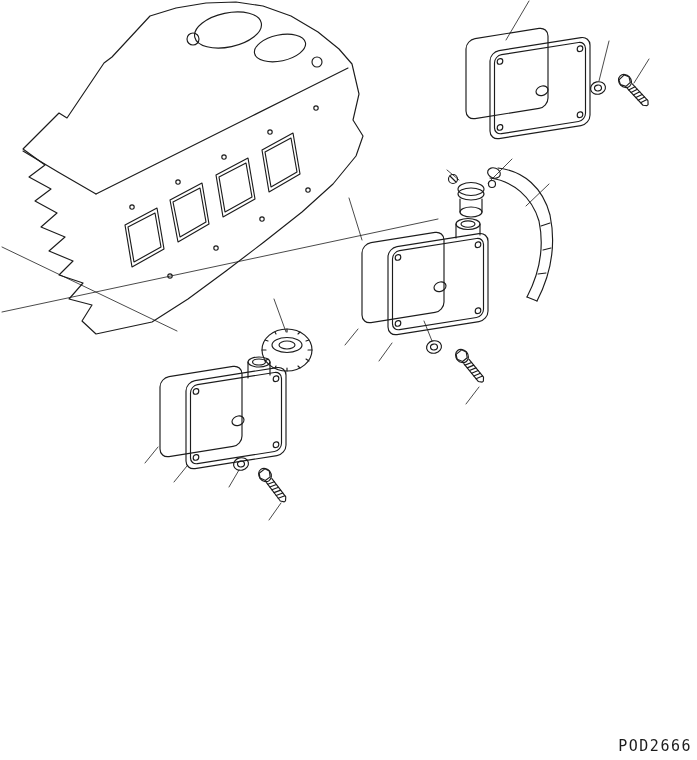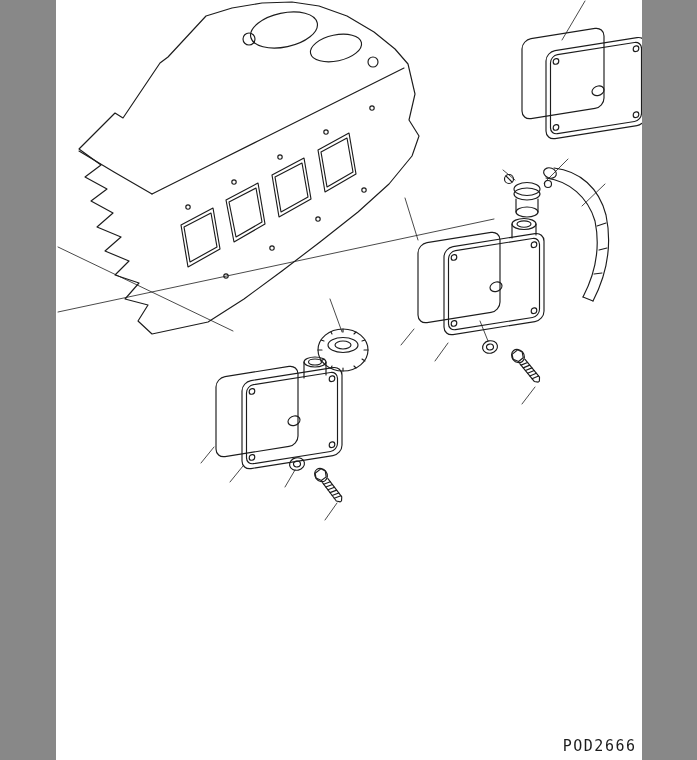"POD2666" .page { width: 586px -> 697px }
